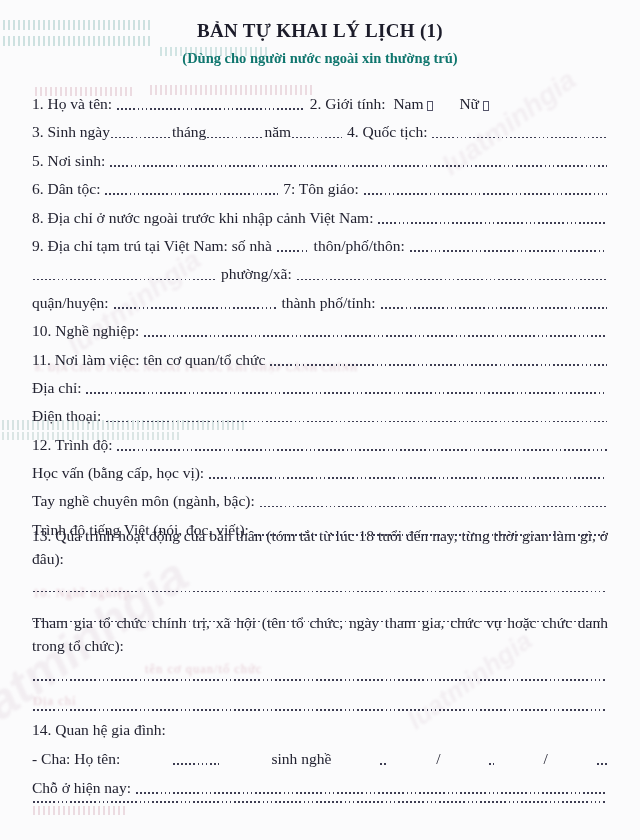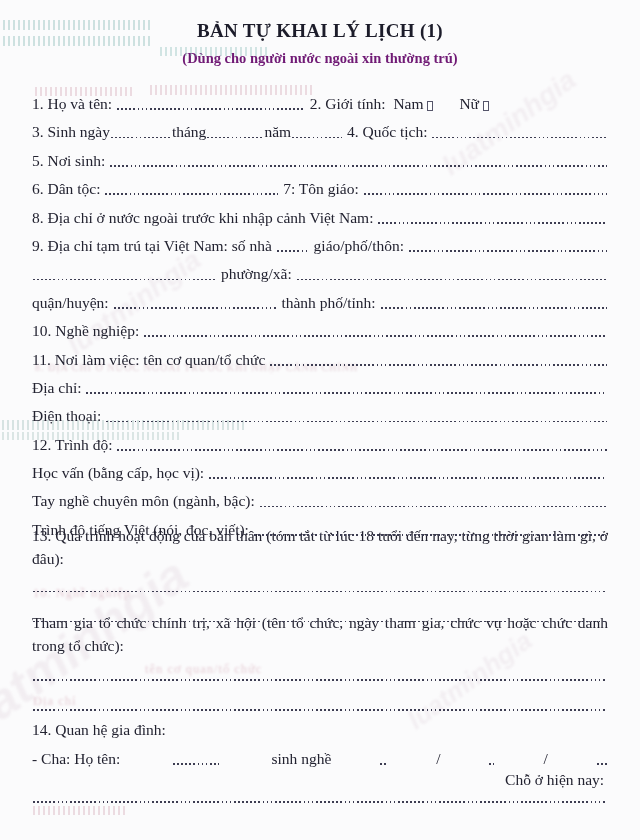"(Dùng cho người nước ngoài" .subtitle { color: #701a75 -> #0f766e }
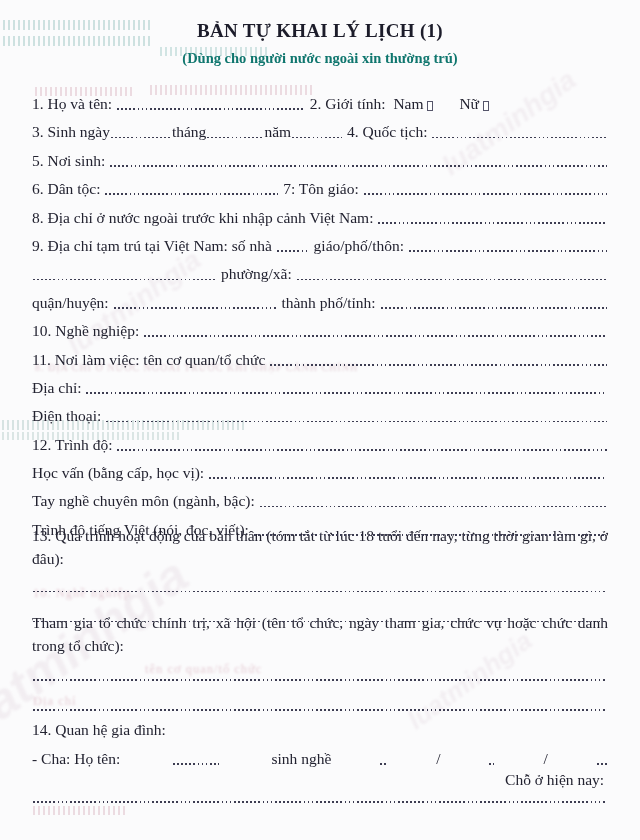"giáo/phố/thôn:" span.lbl { text: giáo/phố/thôn -> thôn/phố/thôn }
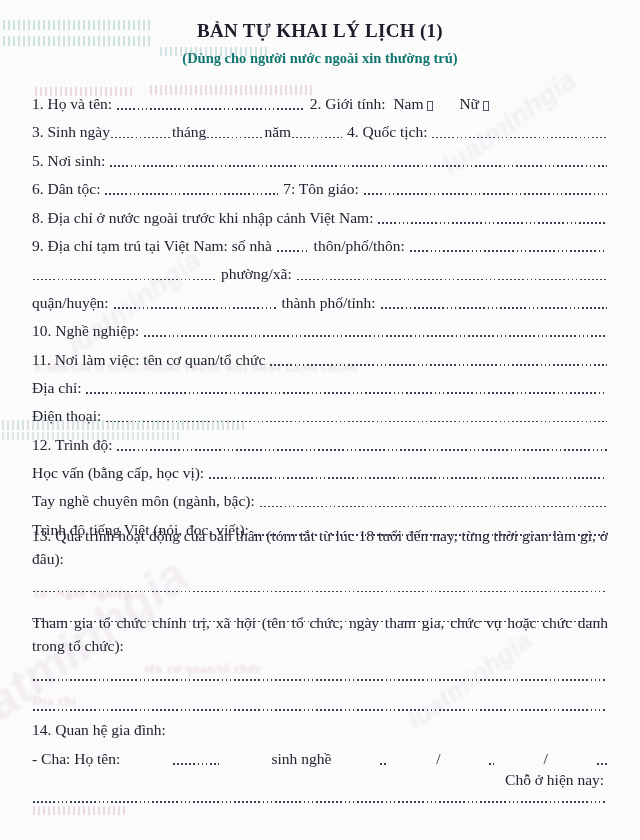"Chỗ ở hiện nay:" div.row { flex-direction: column -> none }
